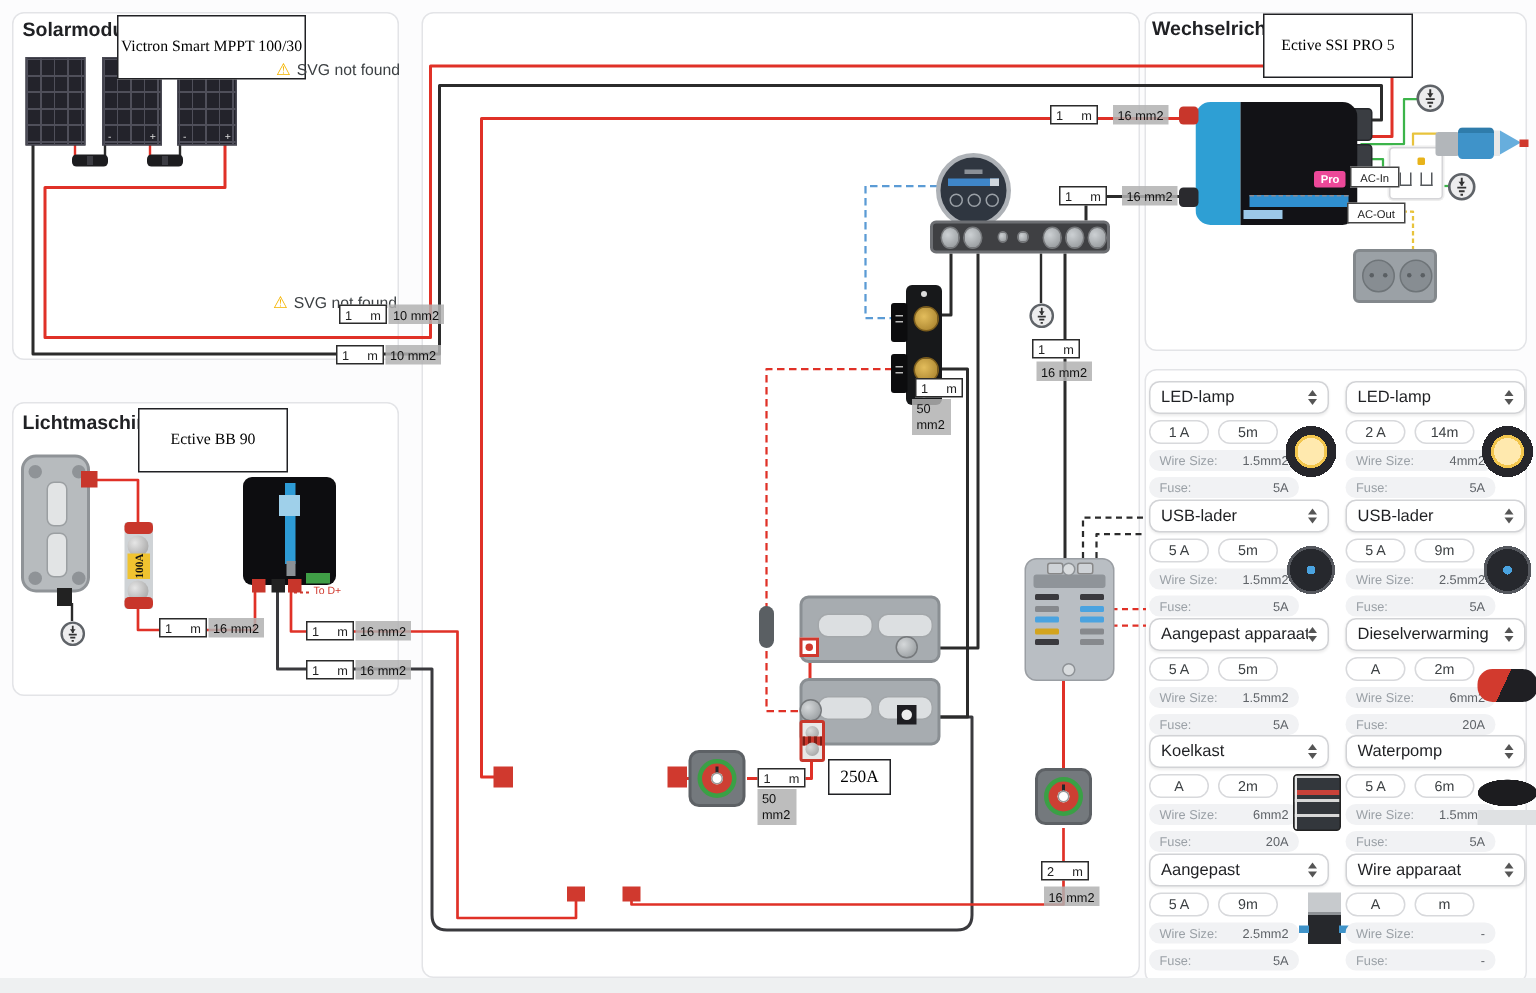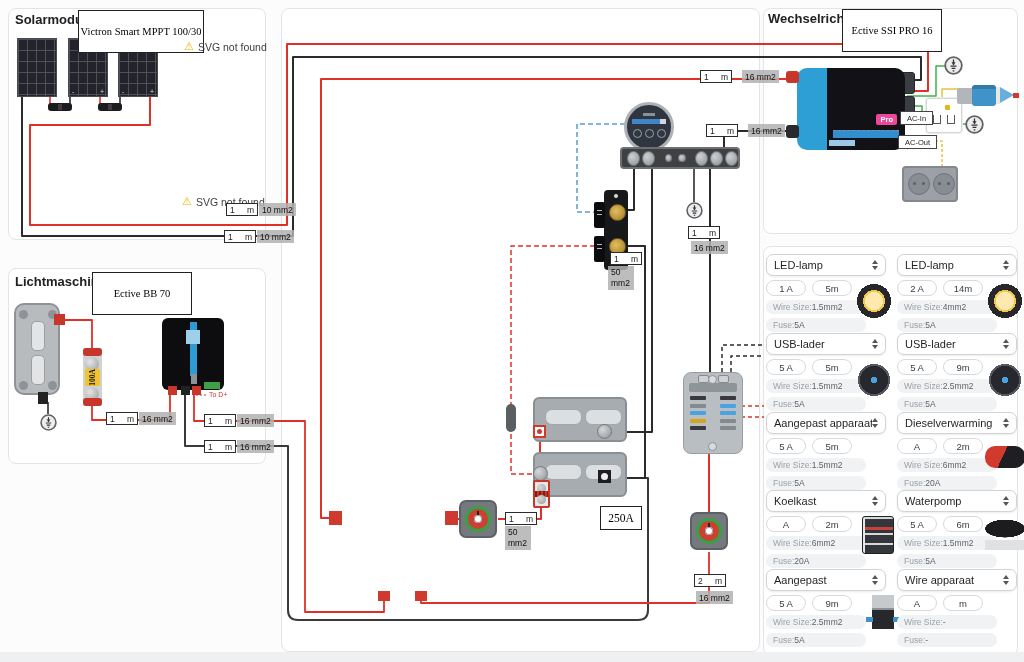"Ective SSI PRO 16" div.model { text: 16 -> 5 }
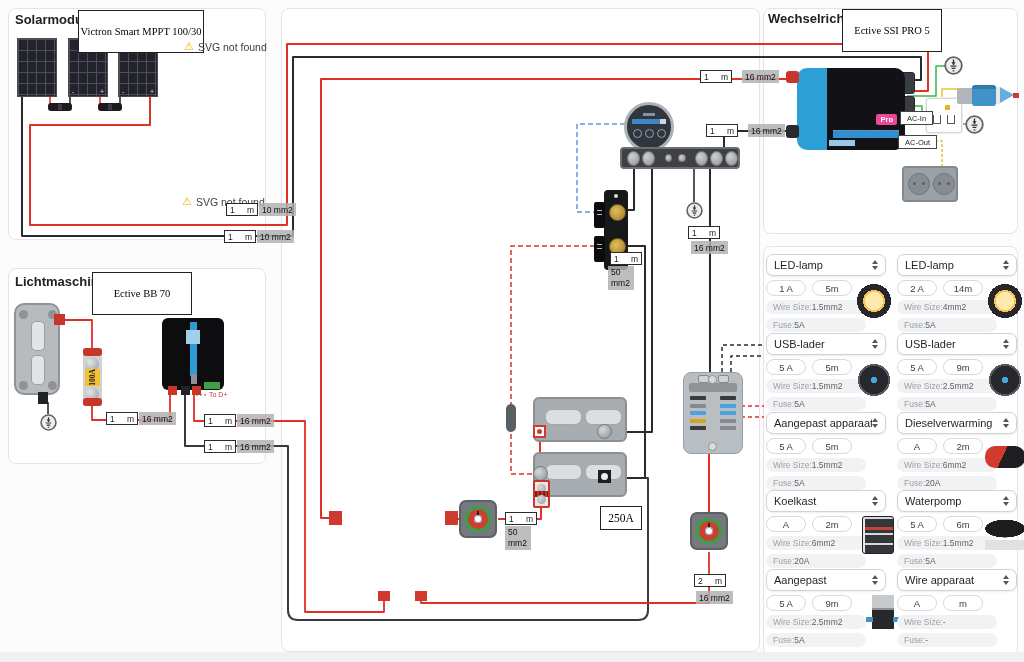"Ective BB 70" div.model { text: 70 -> 90 }
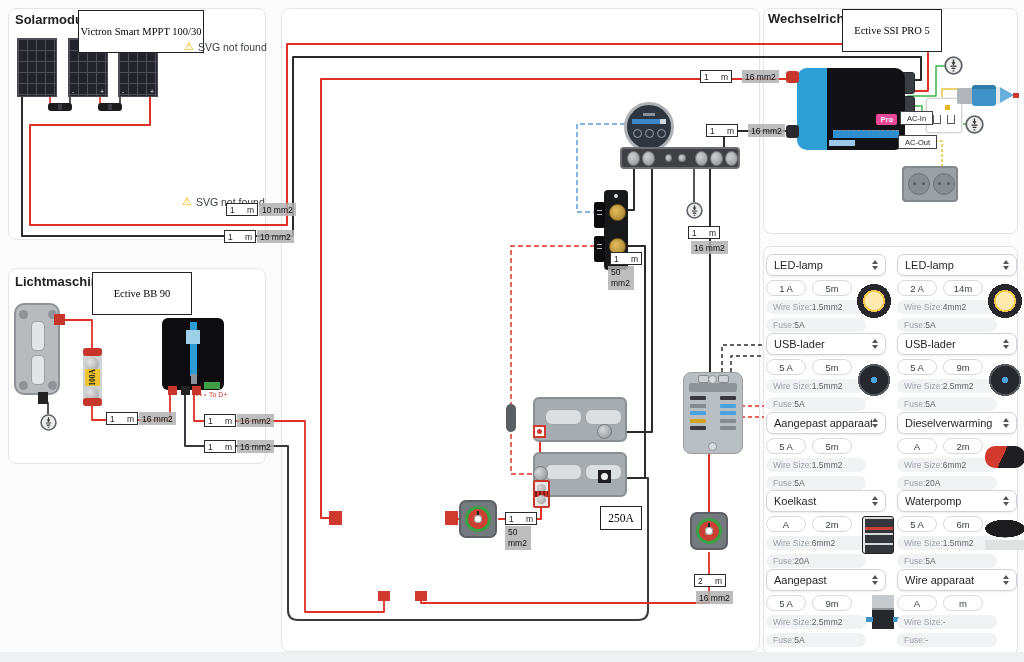"Wire Size:" .grow { justify-content: flex-start -> space-between }
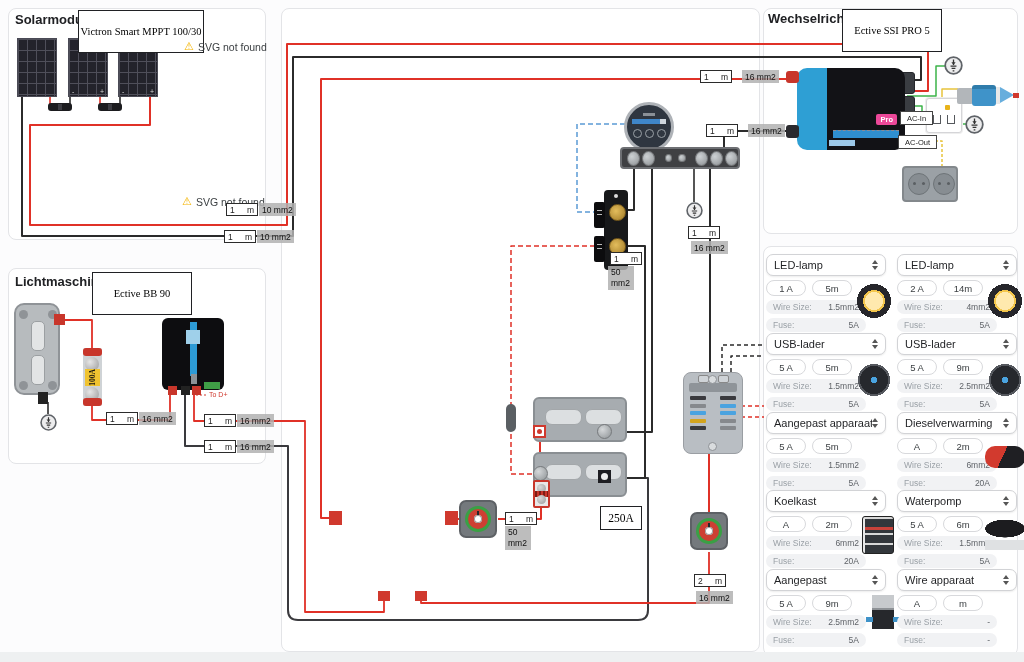"250A" div.box250 { margin-left: 48px -> none }
